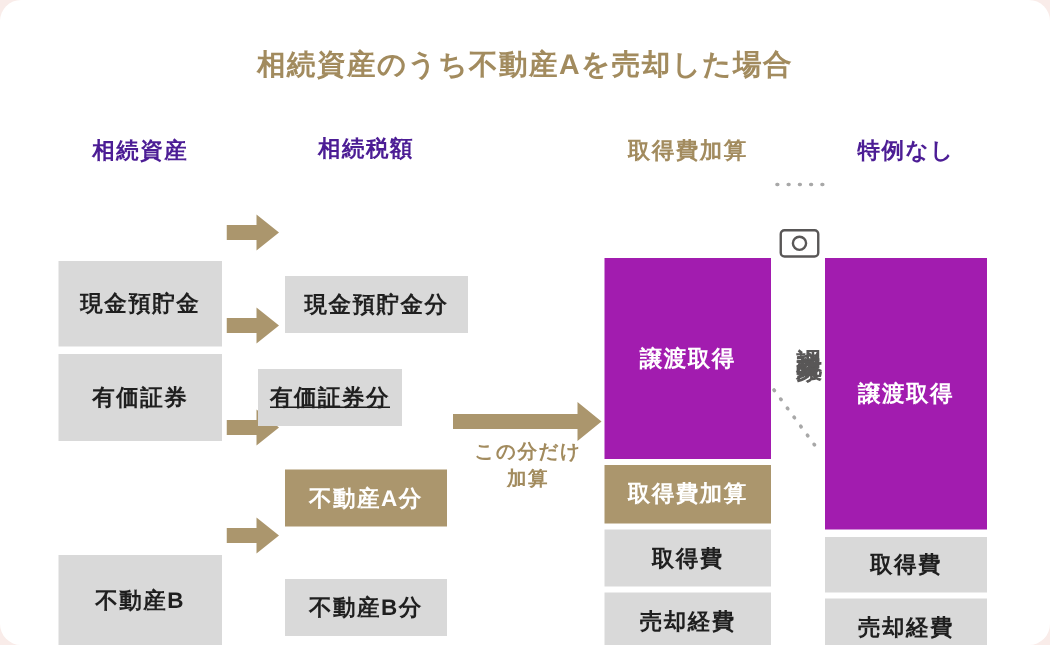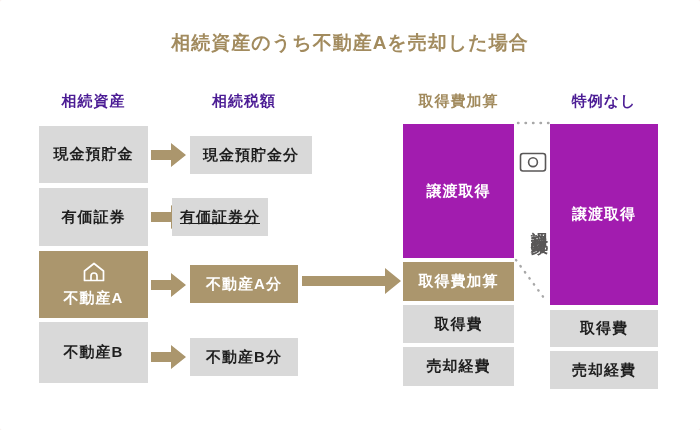"相続資産のうち不動産Aを売却した場合" .canvas { border-radius: 2px -> 14px }
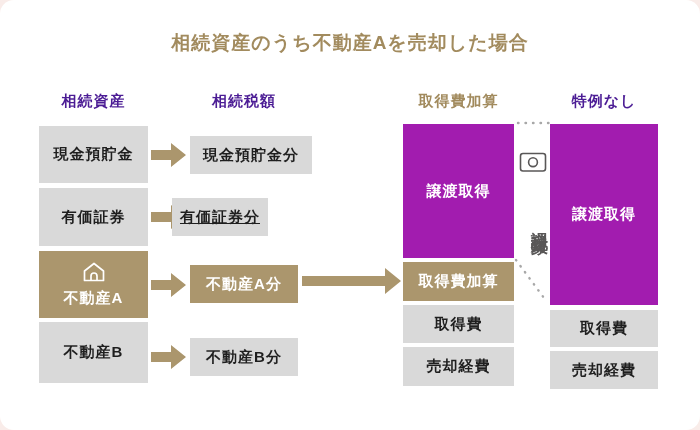"相続税額" div.col-header { font-family: none -> Liberation Mono, monospace }
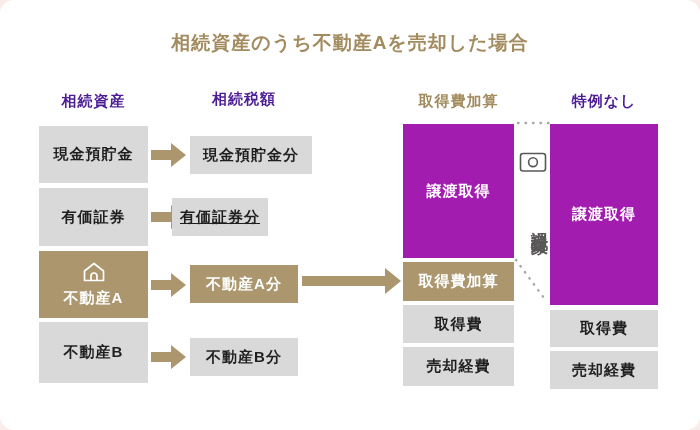"現金預貯金" .box { margin-top: none -> 48px }
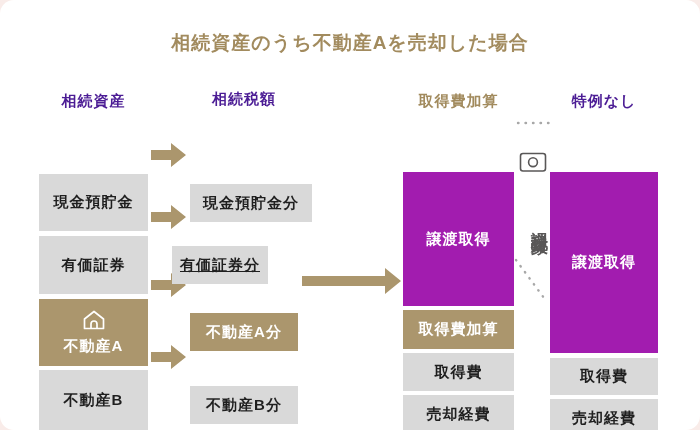"この分だけ" div.note { html: none -> <div> <span>この分だけ</span><br> <span>加算</span> </div> }
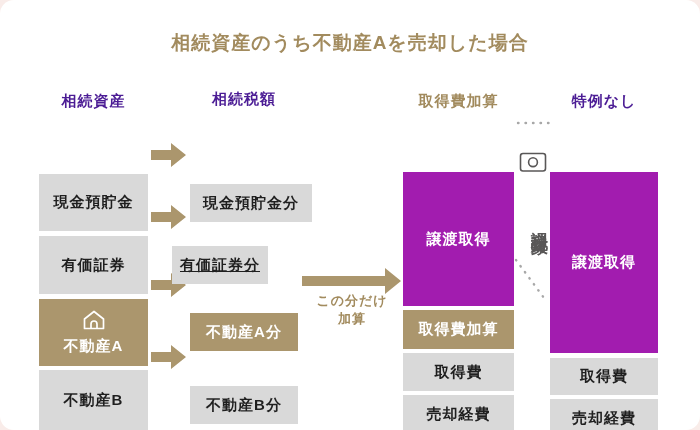"不動産A" div.box { html: <div> <span> <svg> <path></path> <path></path> </svg> </span> <span>不動産A</span> </div> -> none }
